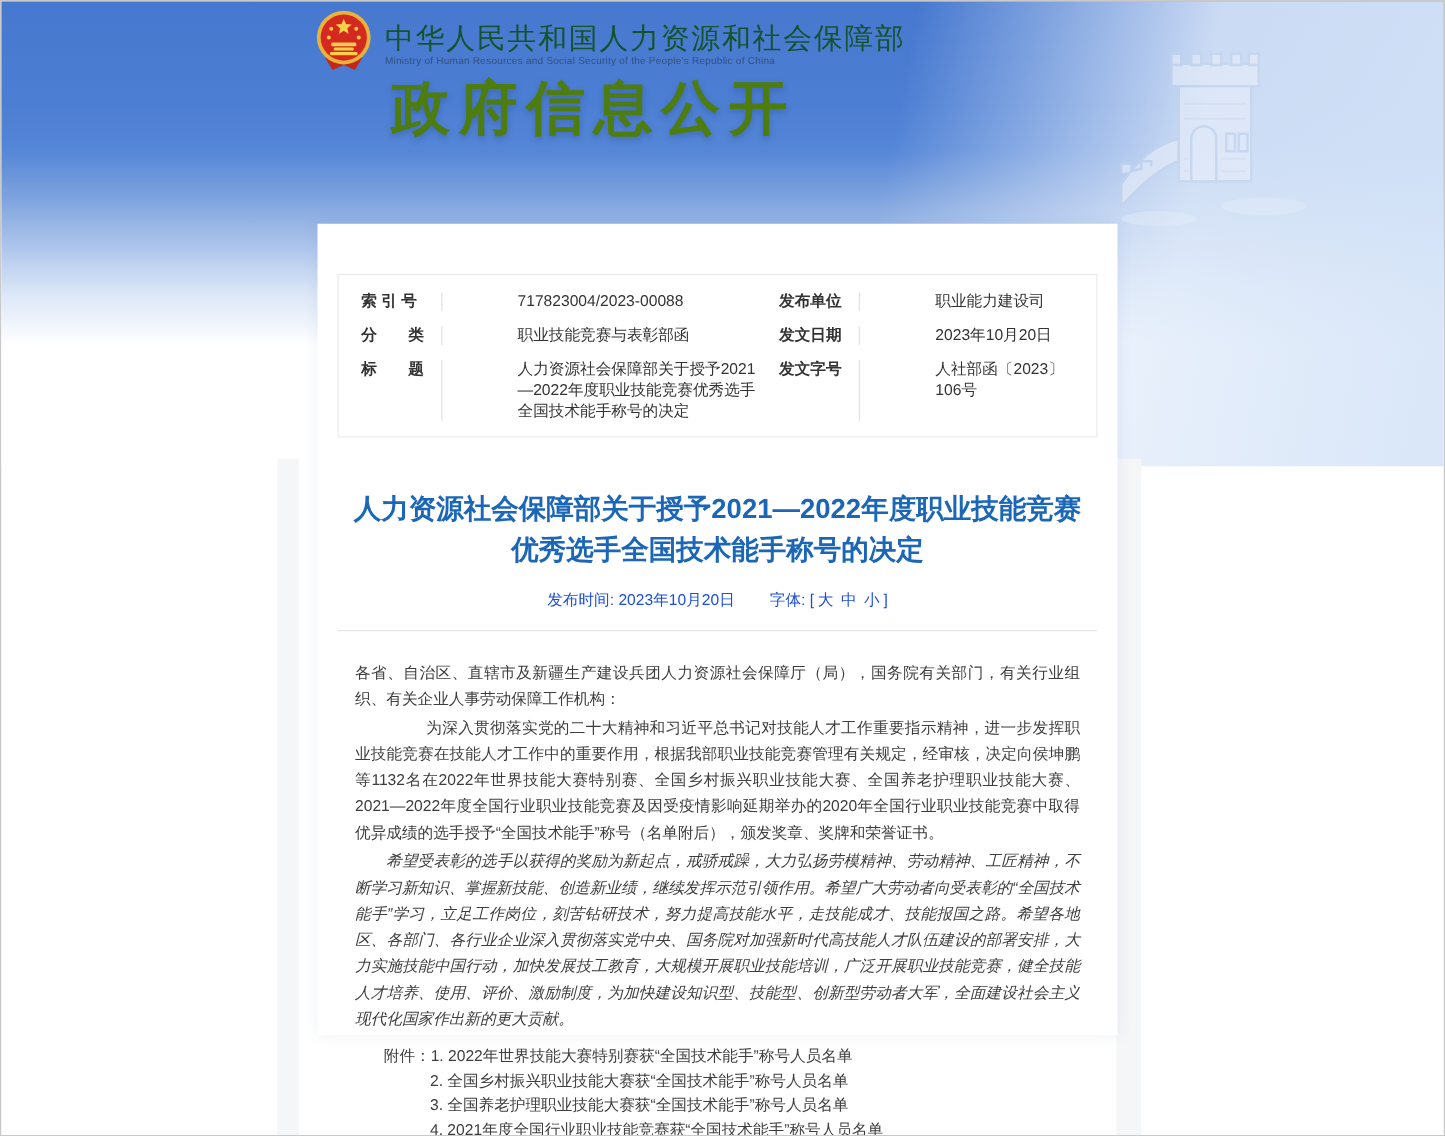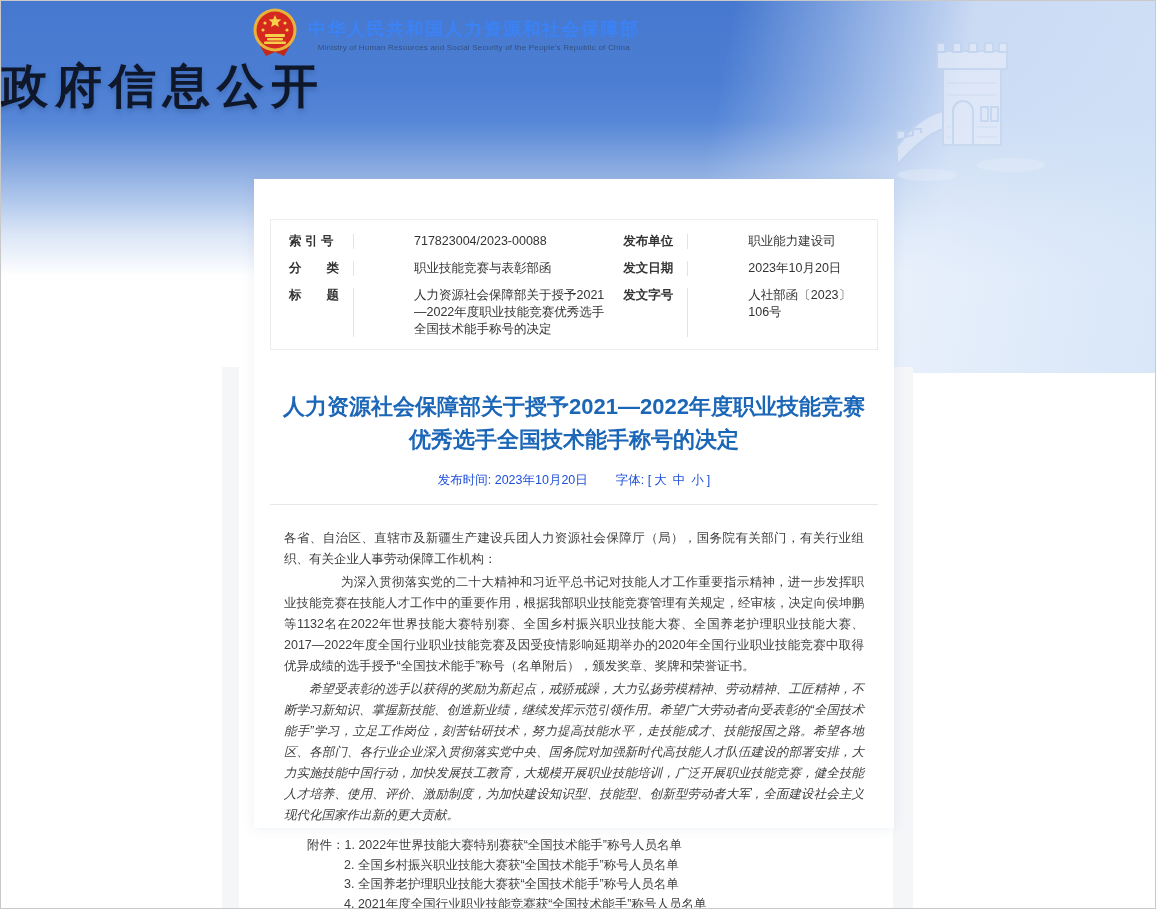"中华人民共和国人力资源和社会保障部" .brand-cn { color: #3b82f6 -> #14532d; font-size: 18px -> 23px; font-weight: bold -> normal }
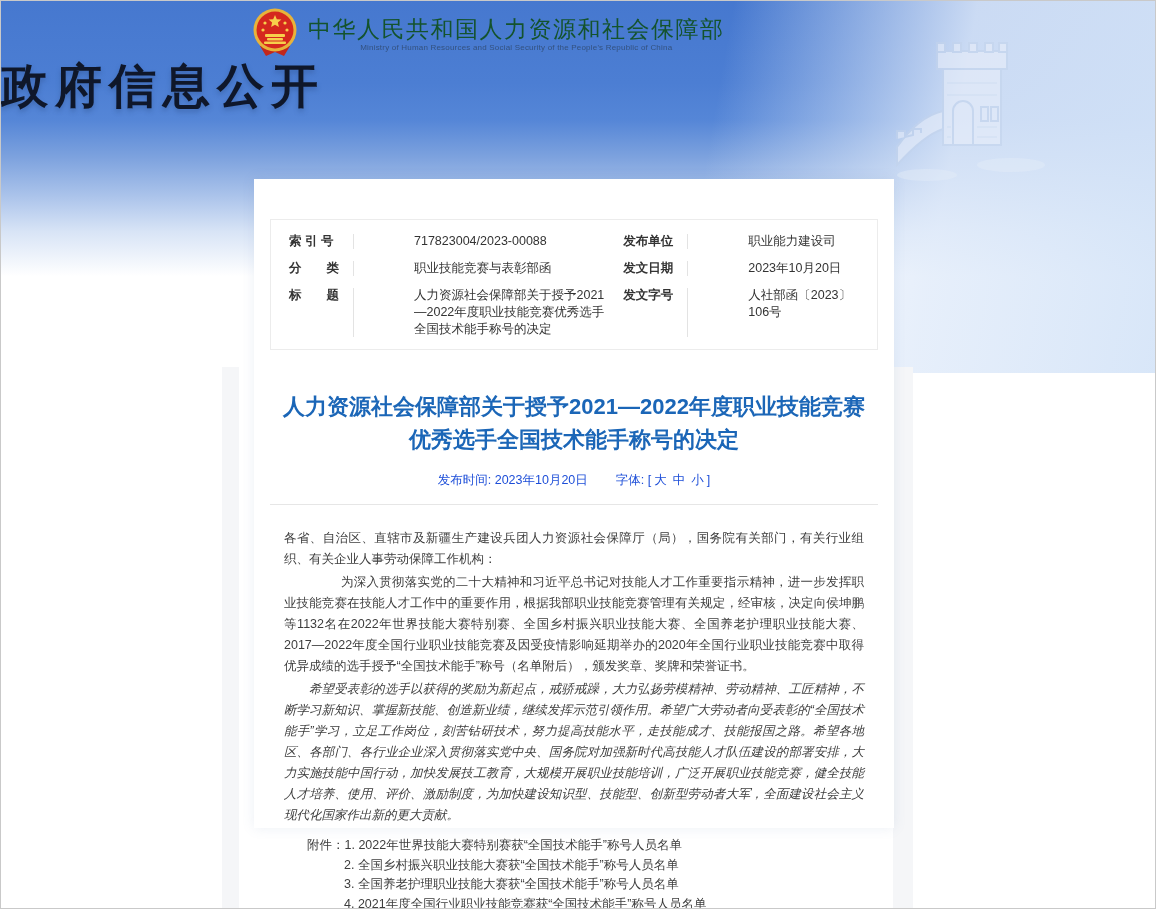"Ministry of Human Resources and" .brand-en { text-align: center -> none }
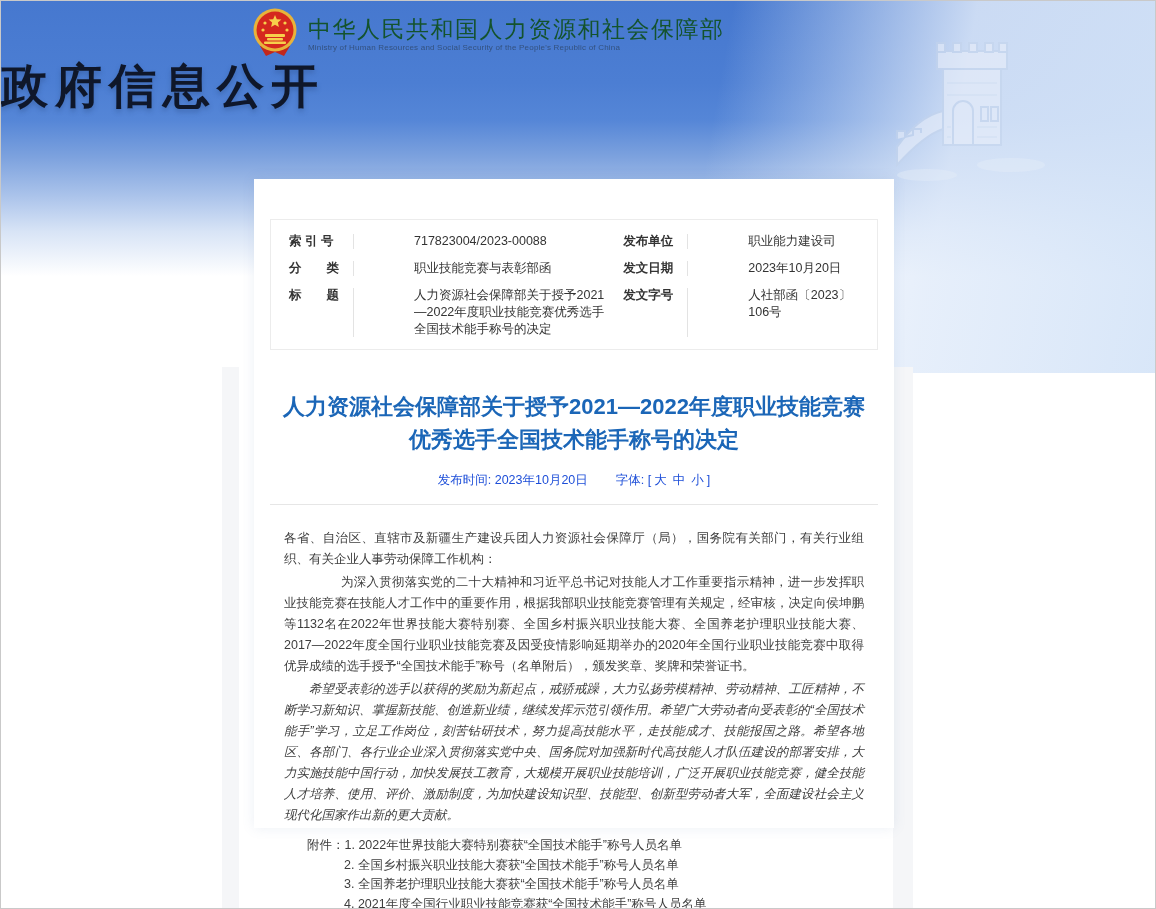"政府信息公开" .page-title { color: #0f172a -> #4d7c0f; text-align: left -> center }
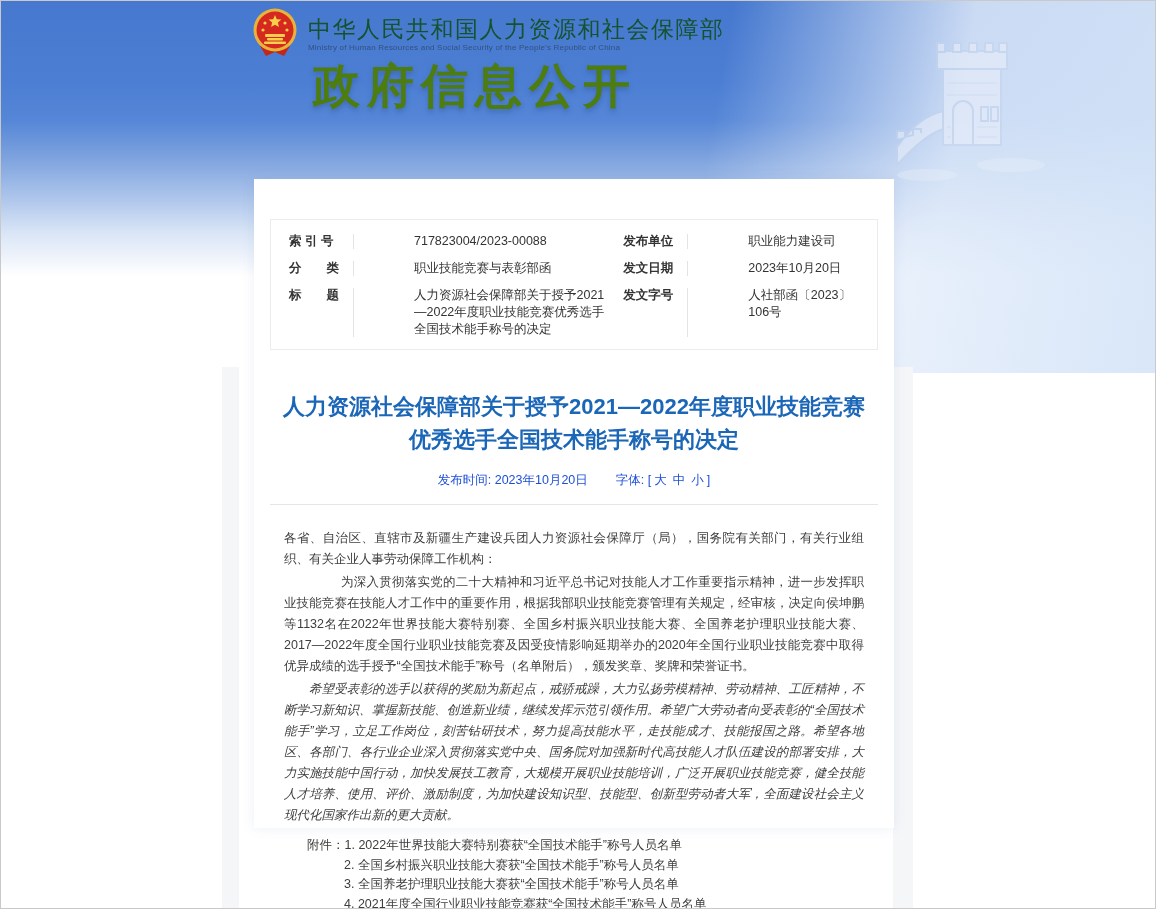"为深入贯彻落实党的二十大精神和习近平总书记对技能人才工作重要指示精神，进一步发挥" p.p-indent-big { text: 2017 -> 2021 }
